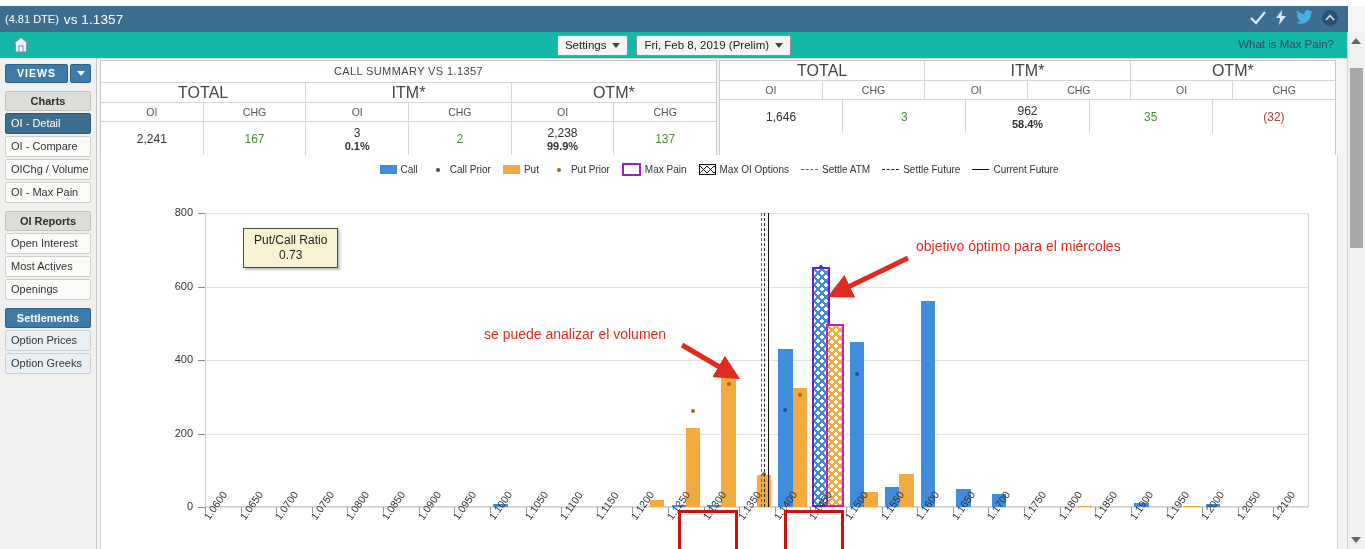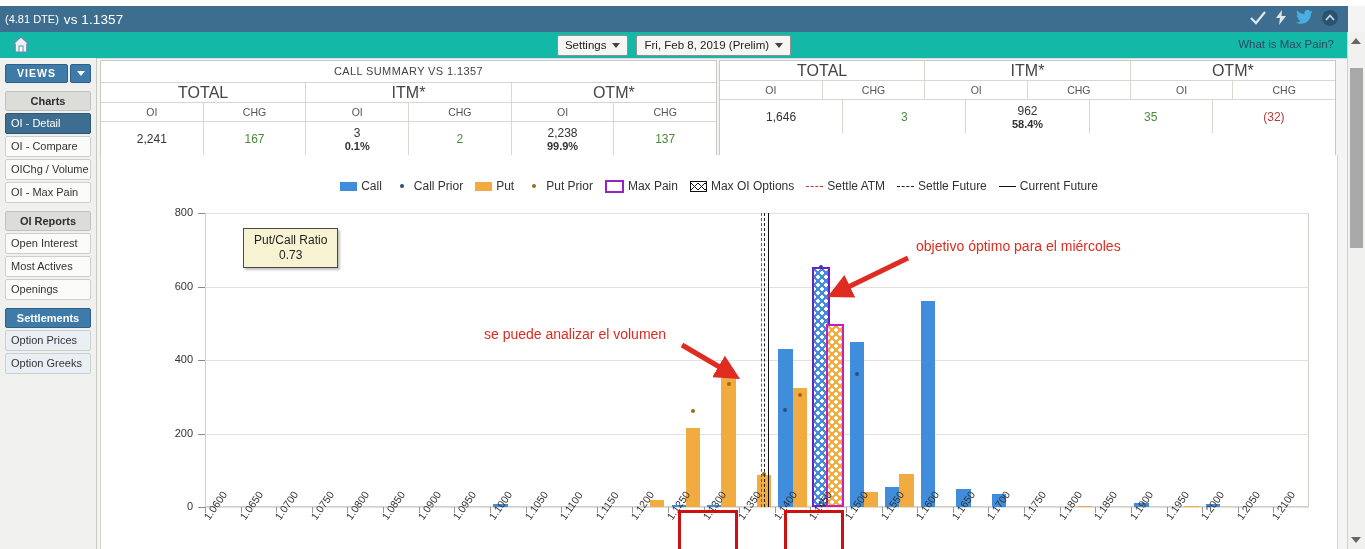"Call" .legend { font-size: 12px -> 10px; margin-top: 24px -> 8px }
